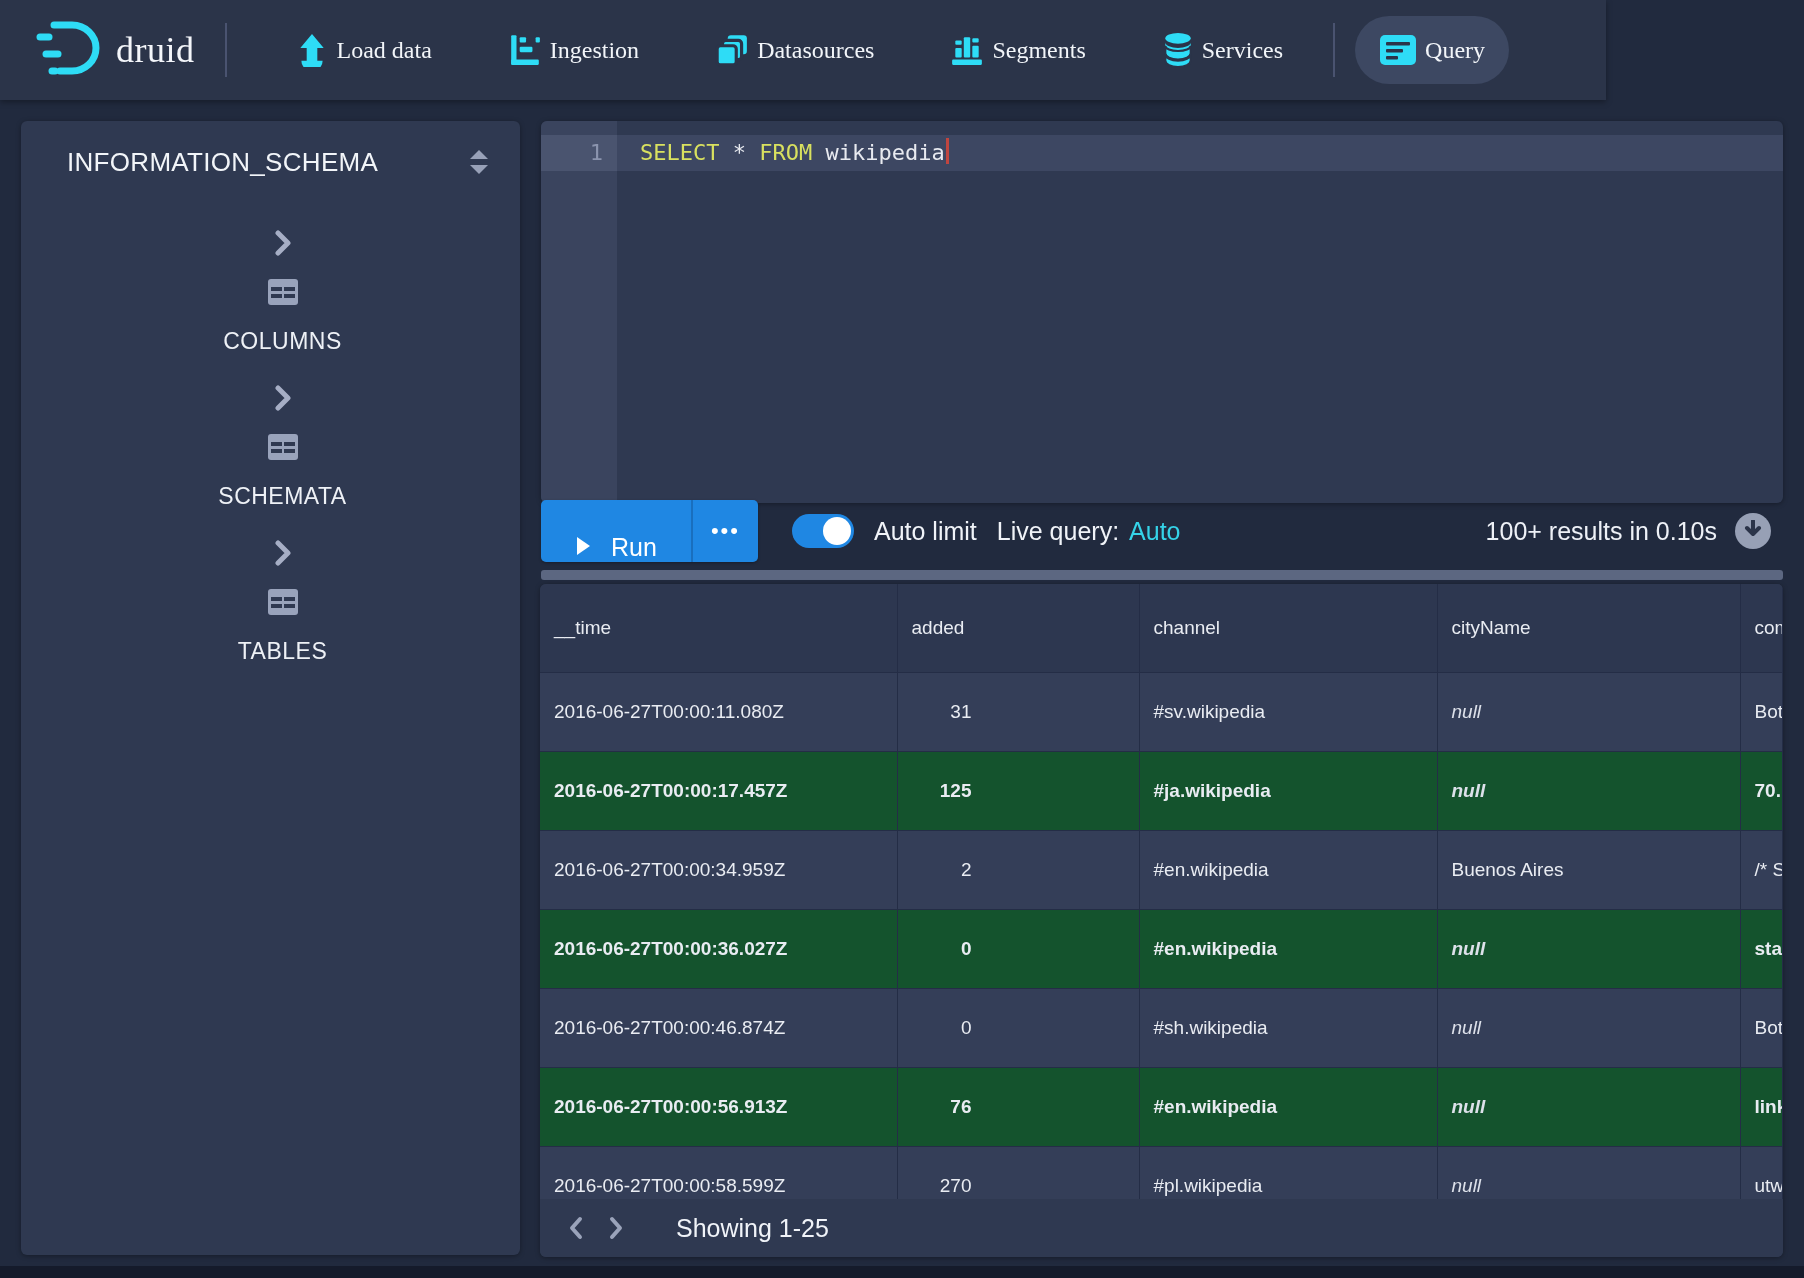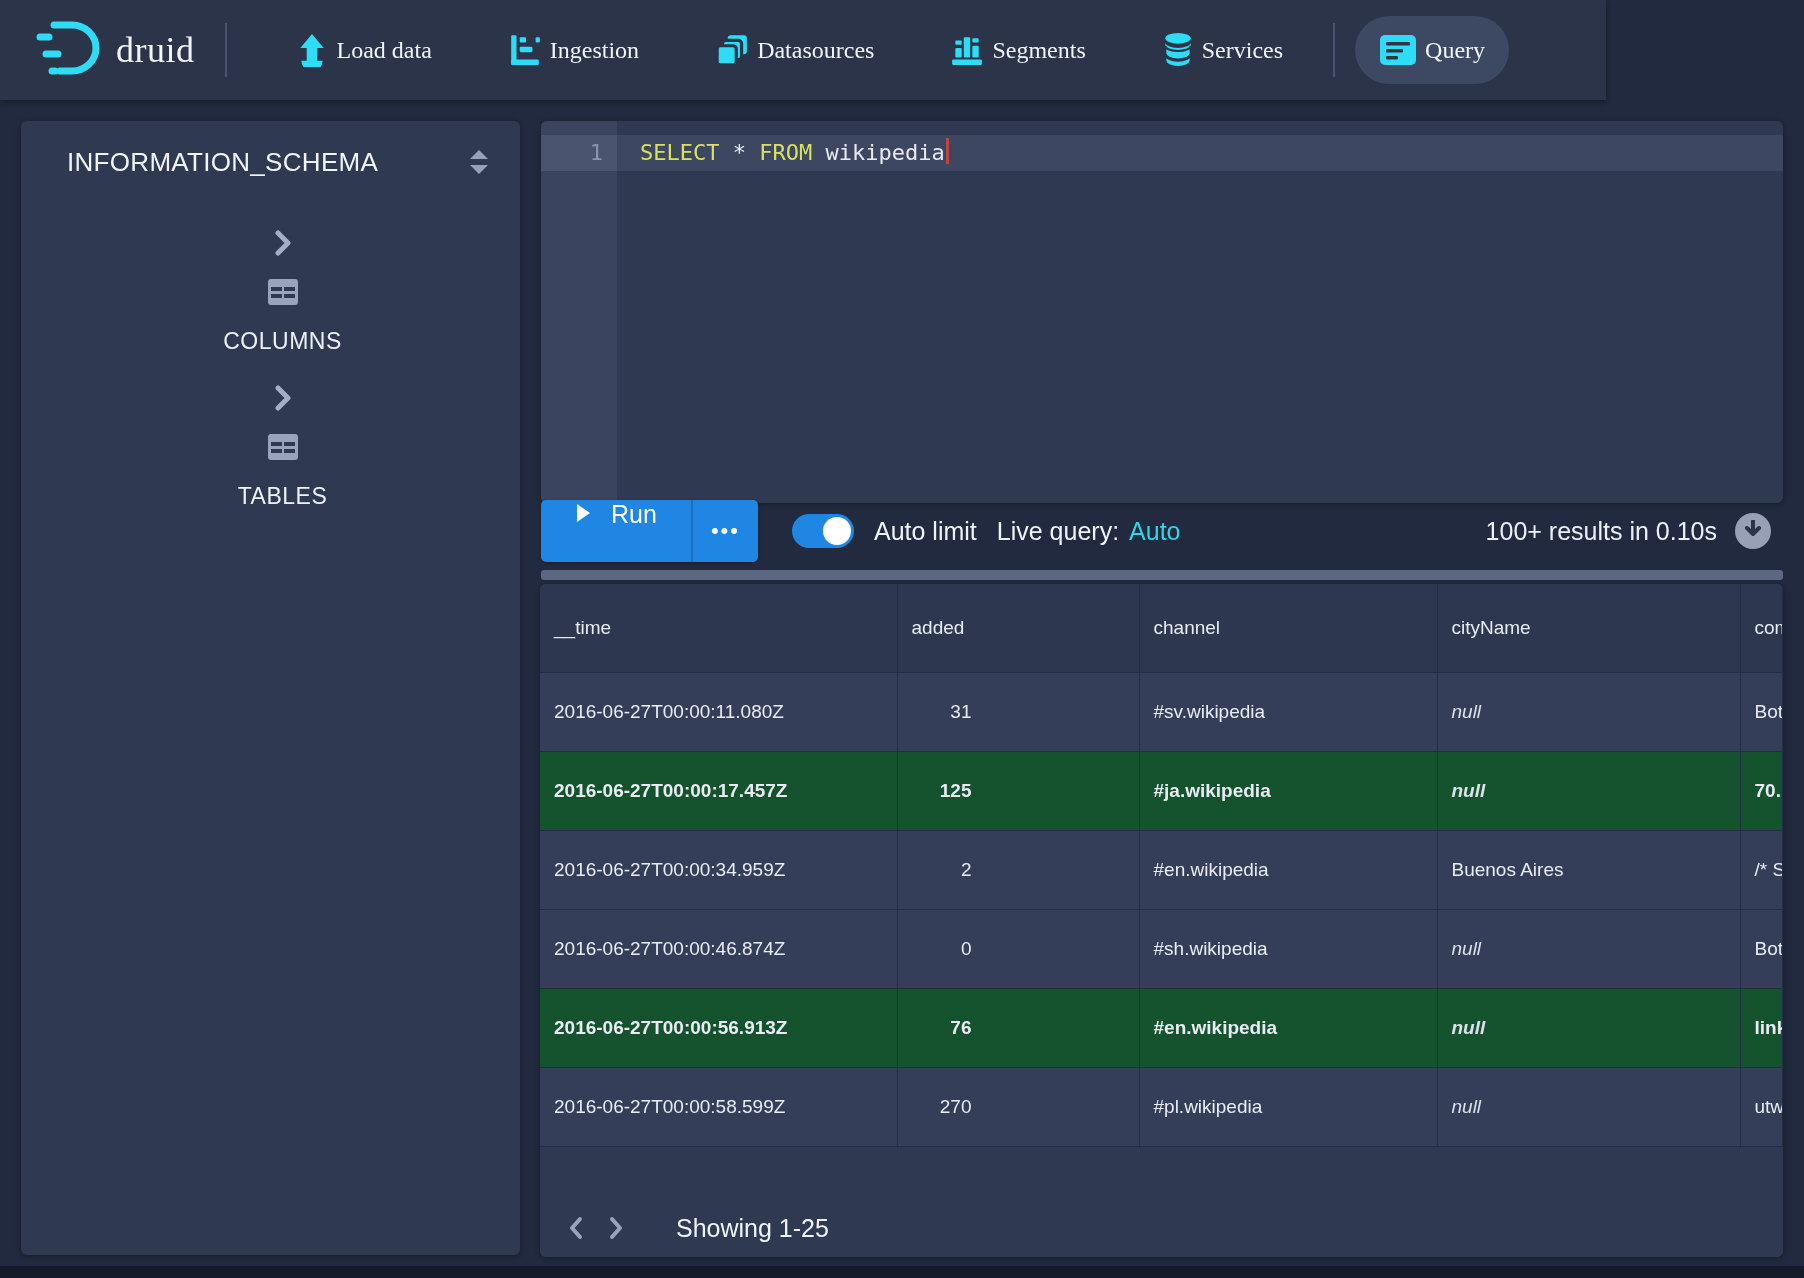"SCHEMATA" div.tree-item { html: none -> <div> <span> <svg> <path></path> </svg> </span> <span> <svg> <rect></rect> <rect></rect> <rect></rect> <rect></rect> <rect></rect> </svg> </span> <span>SCHEMATA</span> </div> }
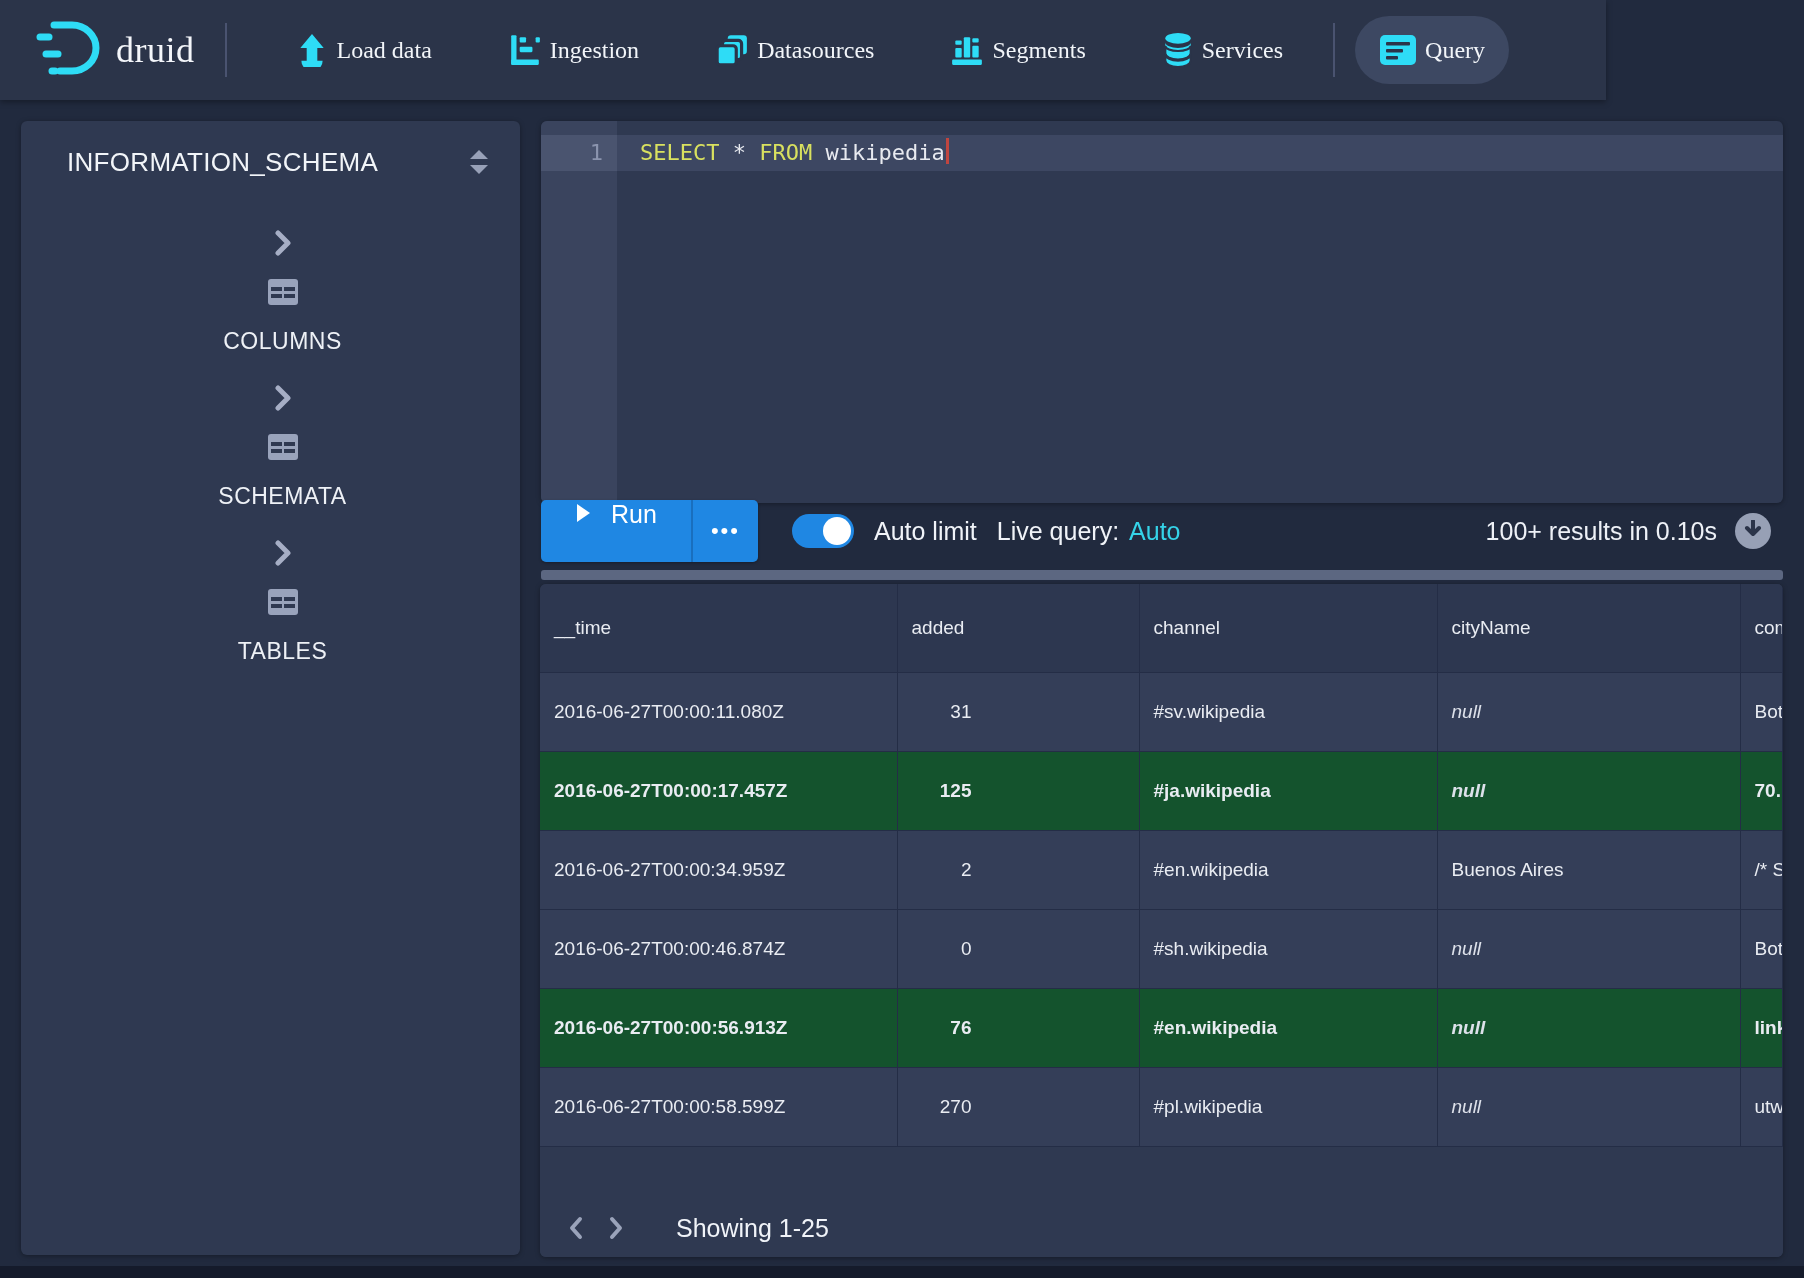"Run" .run-btn { align-items: flex-start -> flex-end }
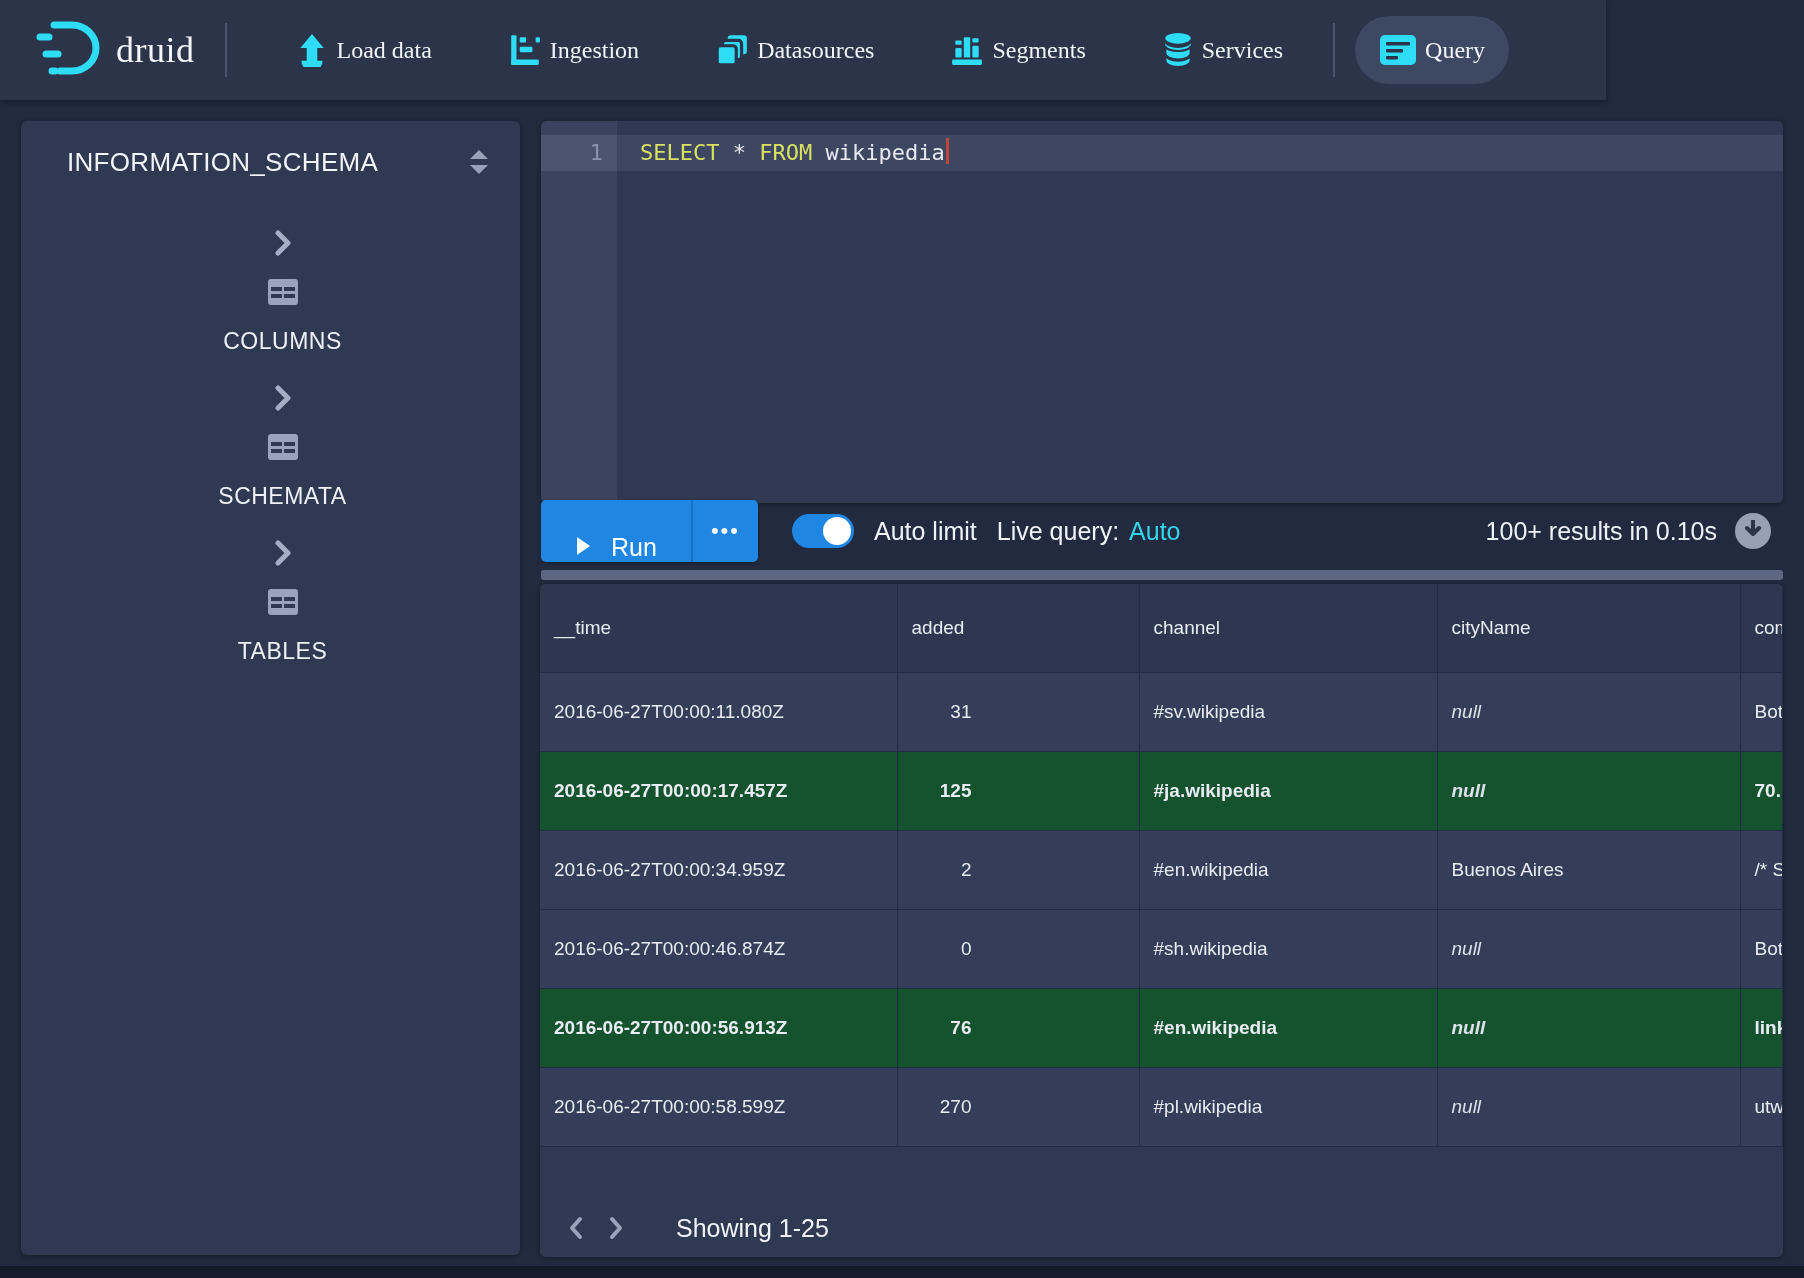"2016-06-27T00:00:36.027Z" tr.even { html: none -> <tr> <td><span>2016-06-27T00:00:36.027Z</span></td> <td><span>0</span></td> <td><span>#en.wikipedia</span></td> <td><span>null</span></td> <td><span>sta</span></td> </tr> }
